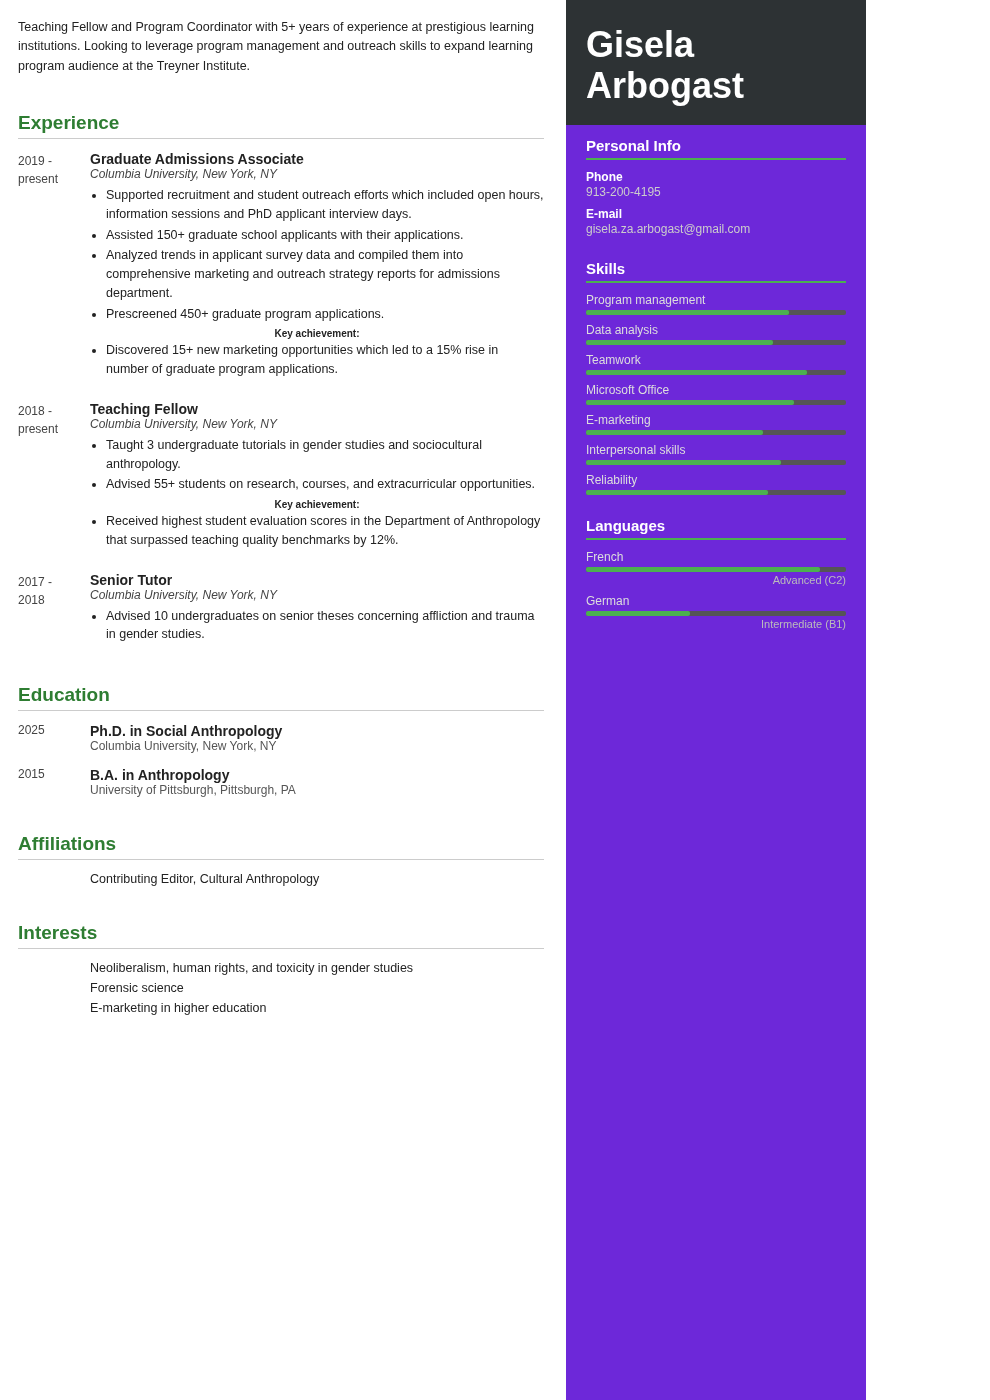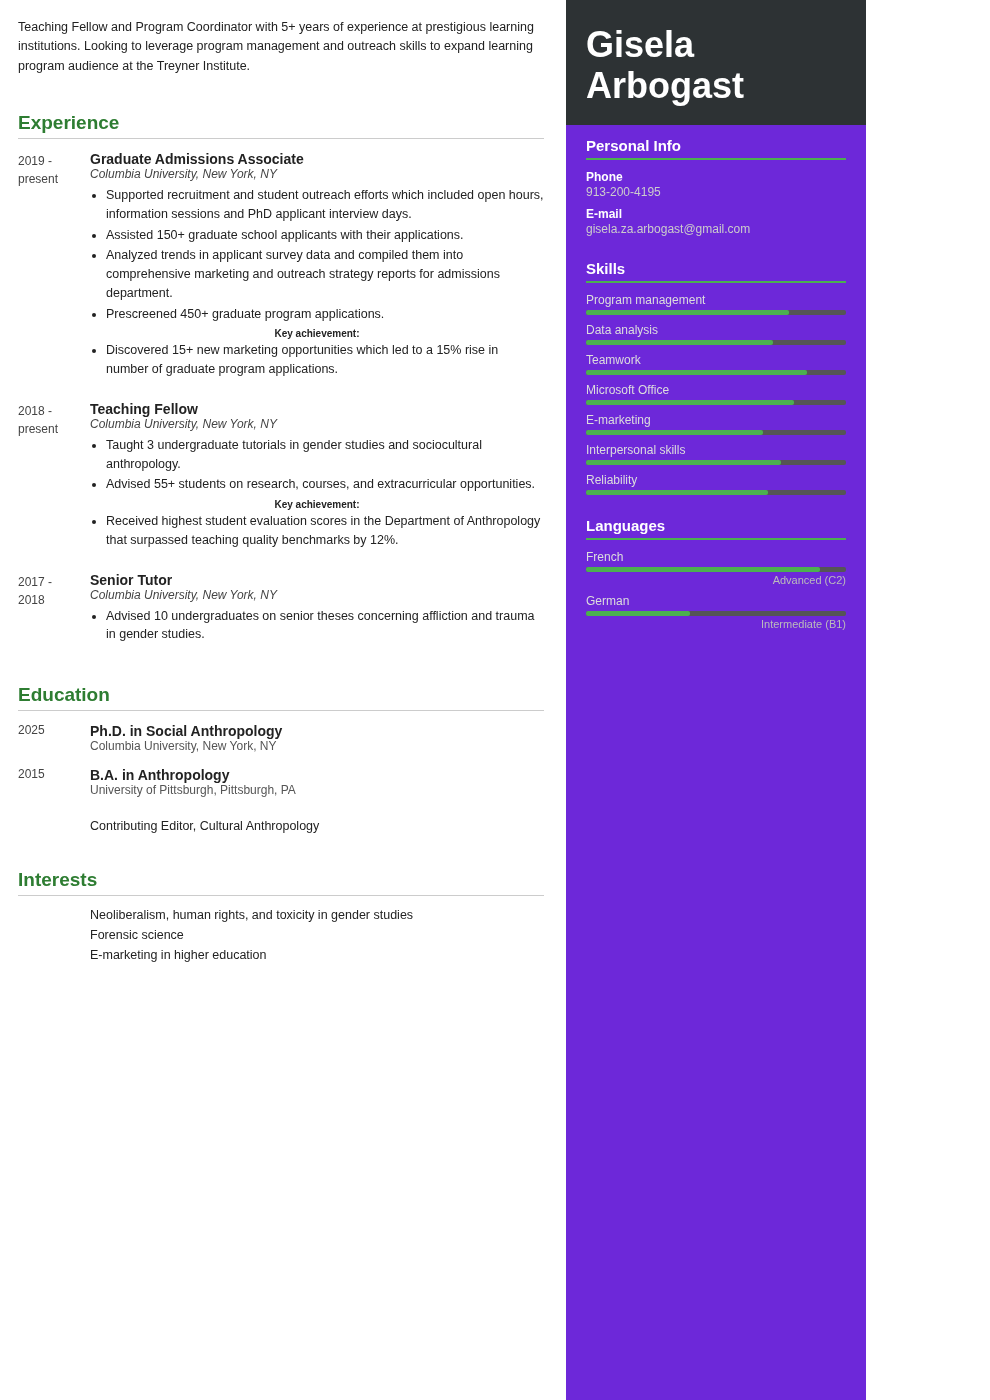"Affiliations" div.section-title { html: none -> <div>Affiliations</div> }
